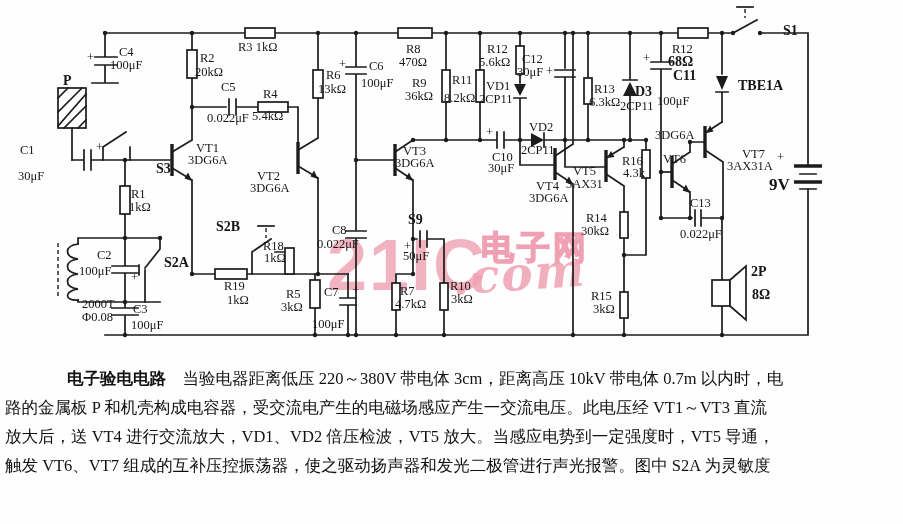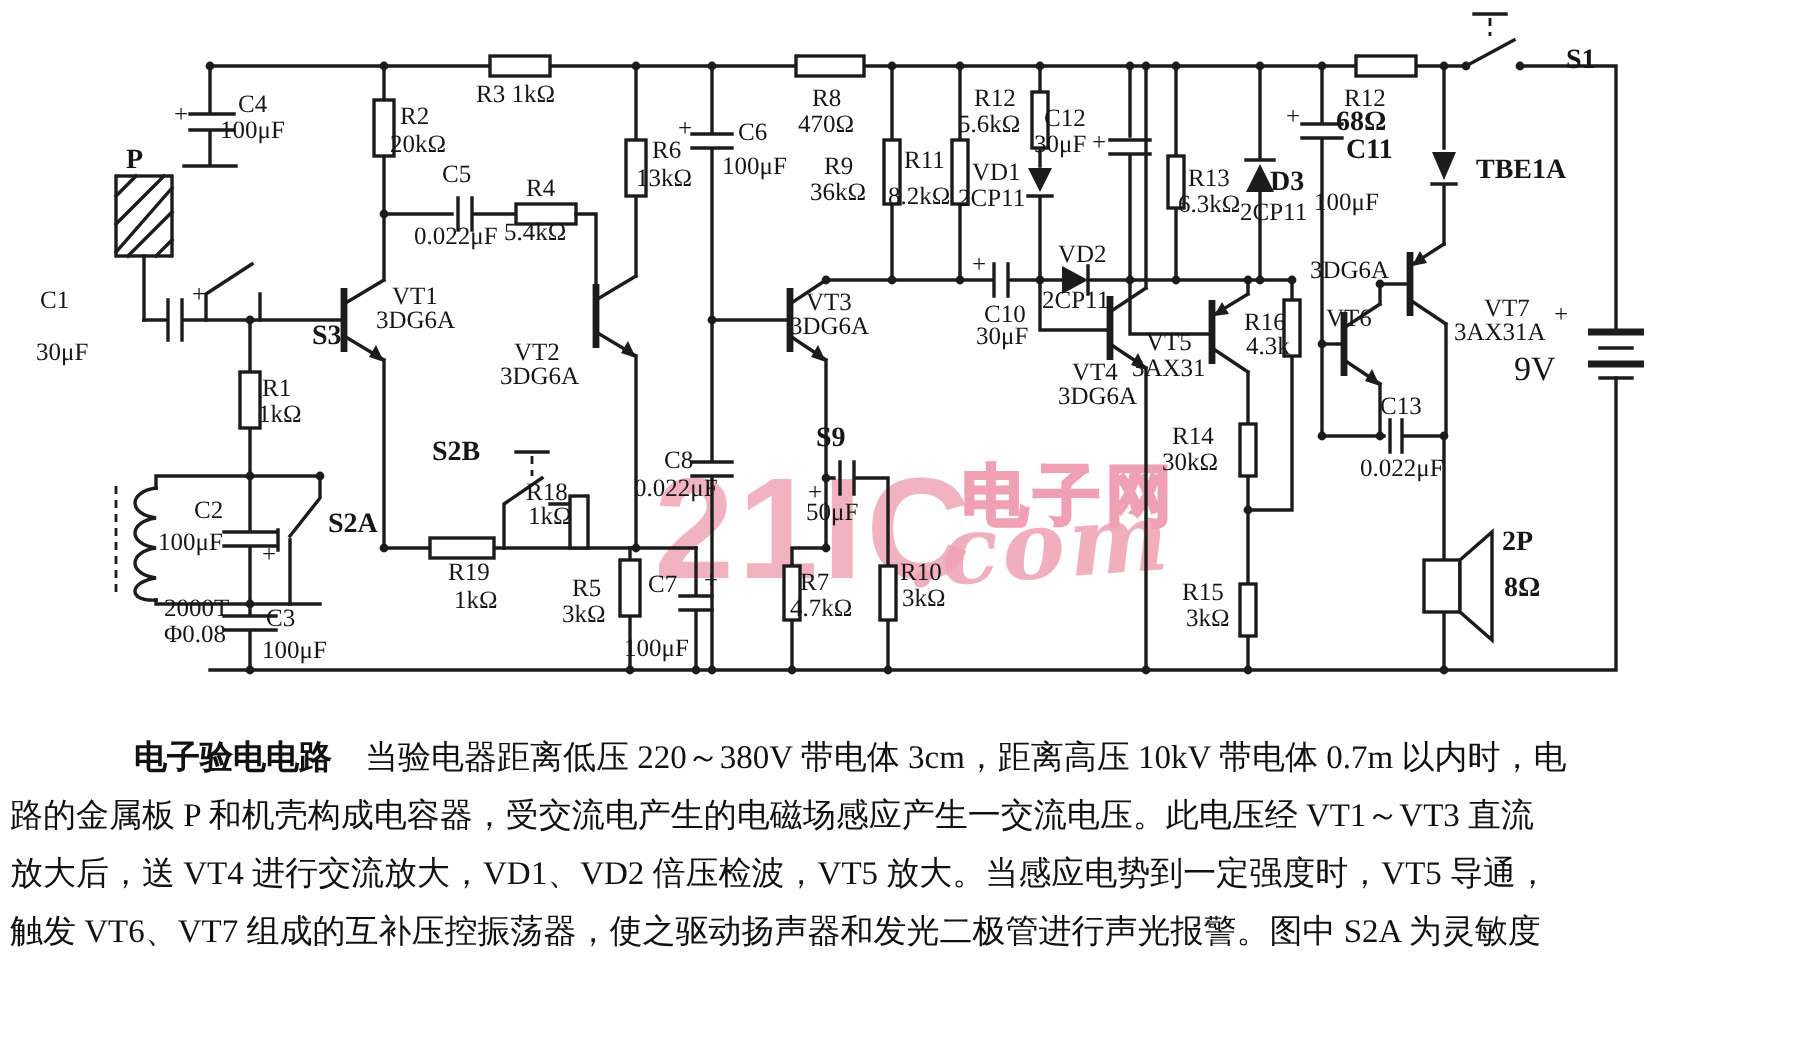"9V" .clabel.lg { font-weight: normal -> bold; margin-left: none -> 12px }
